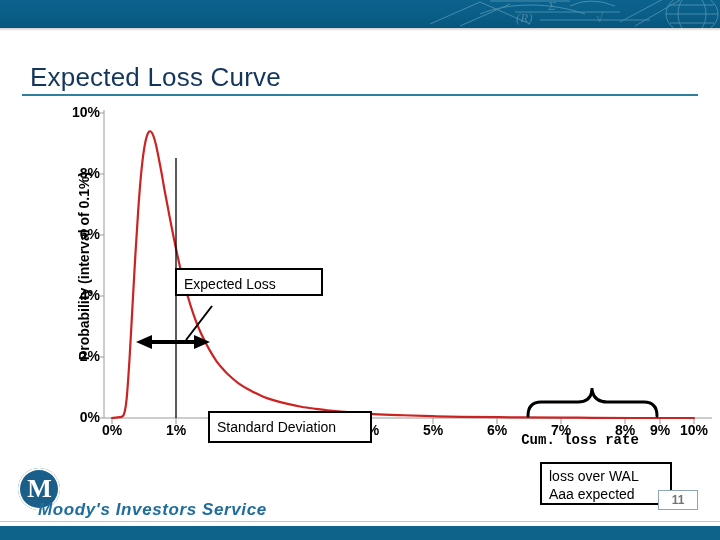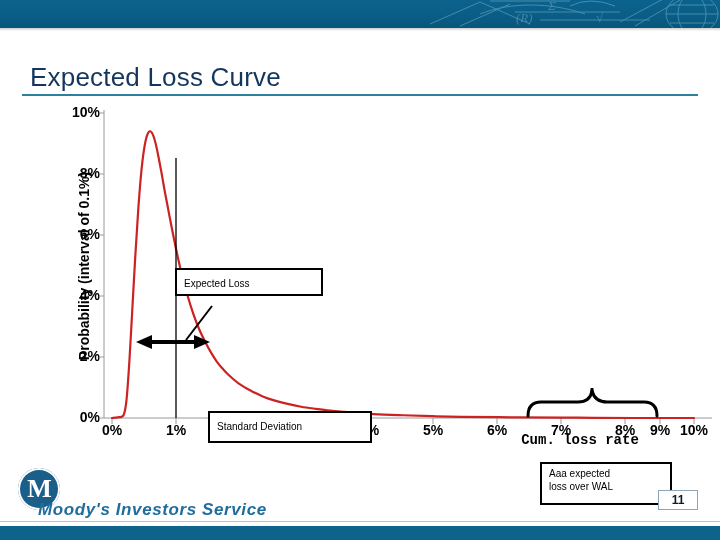"Expected Loss" .callout { font-size: 10px -> 14px }
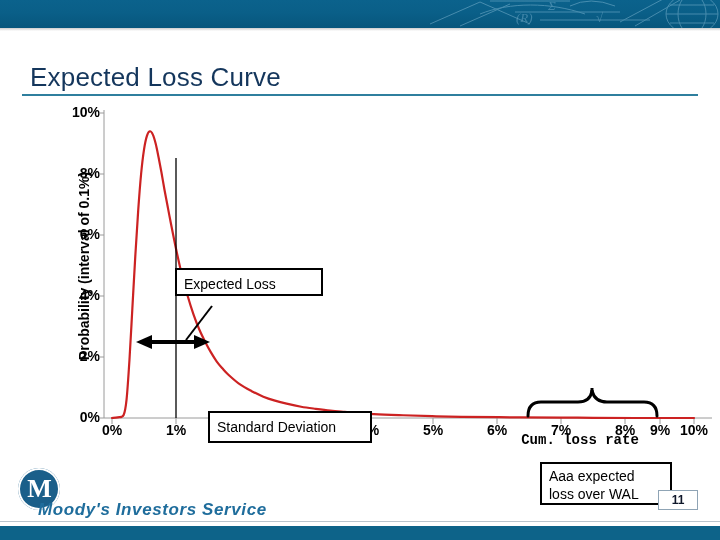"Aaa expected" div { order: before "loss over WAL" -> after "loss over WAL" }
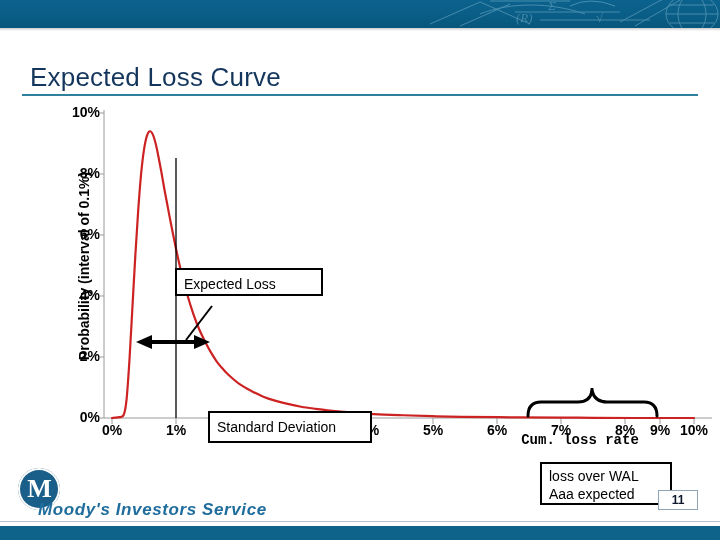"11" .page-num { color: #0f172a -> #737373 }
